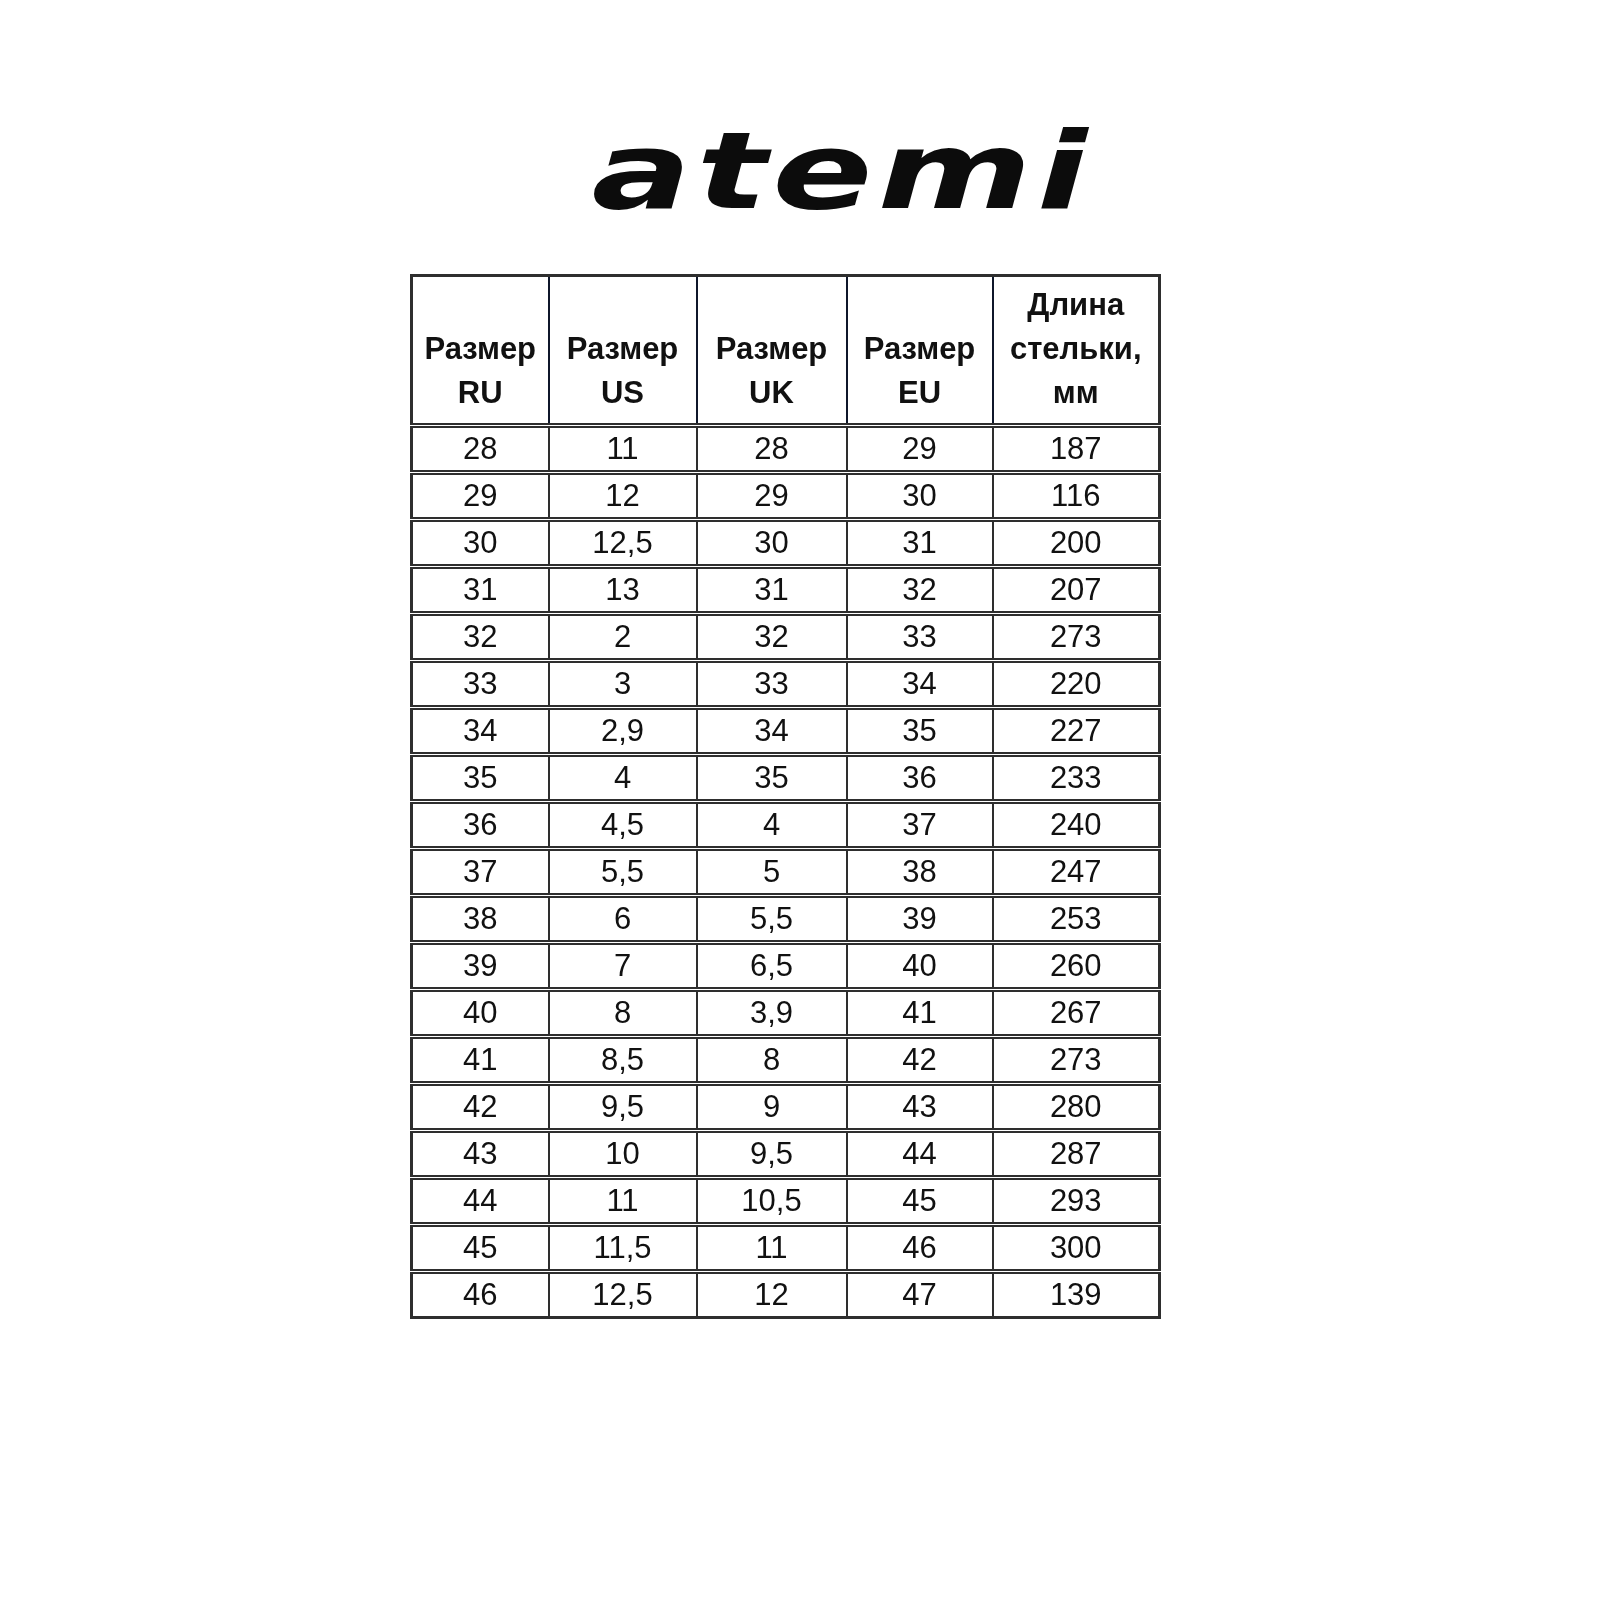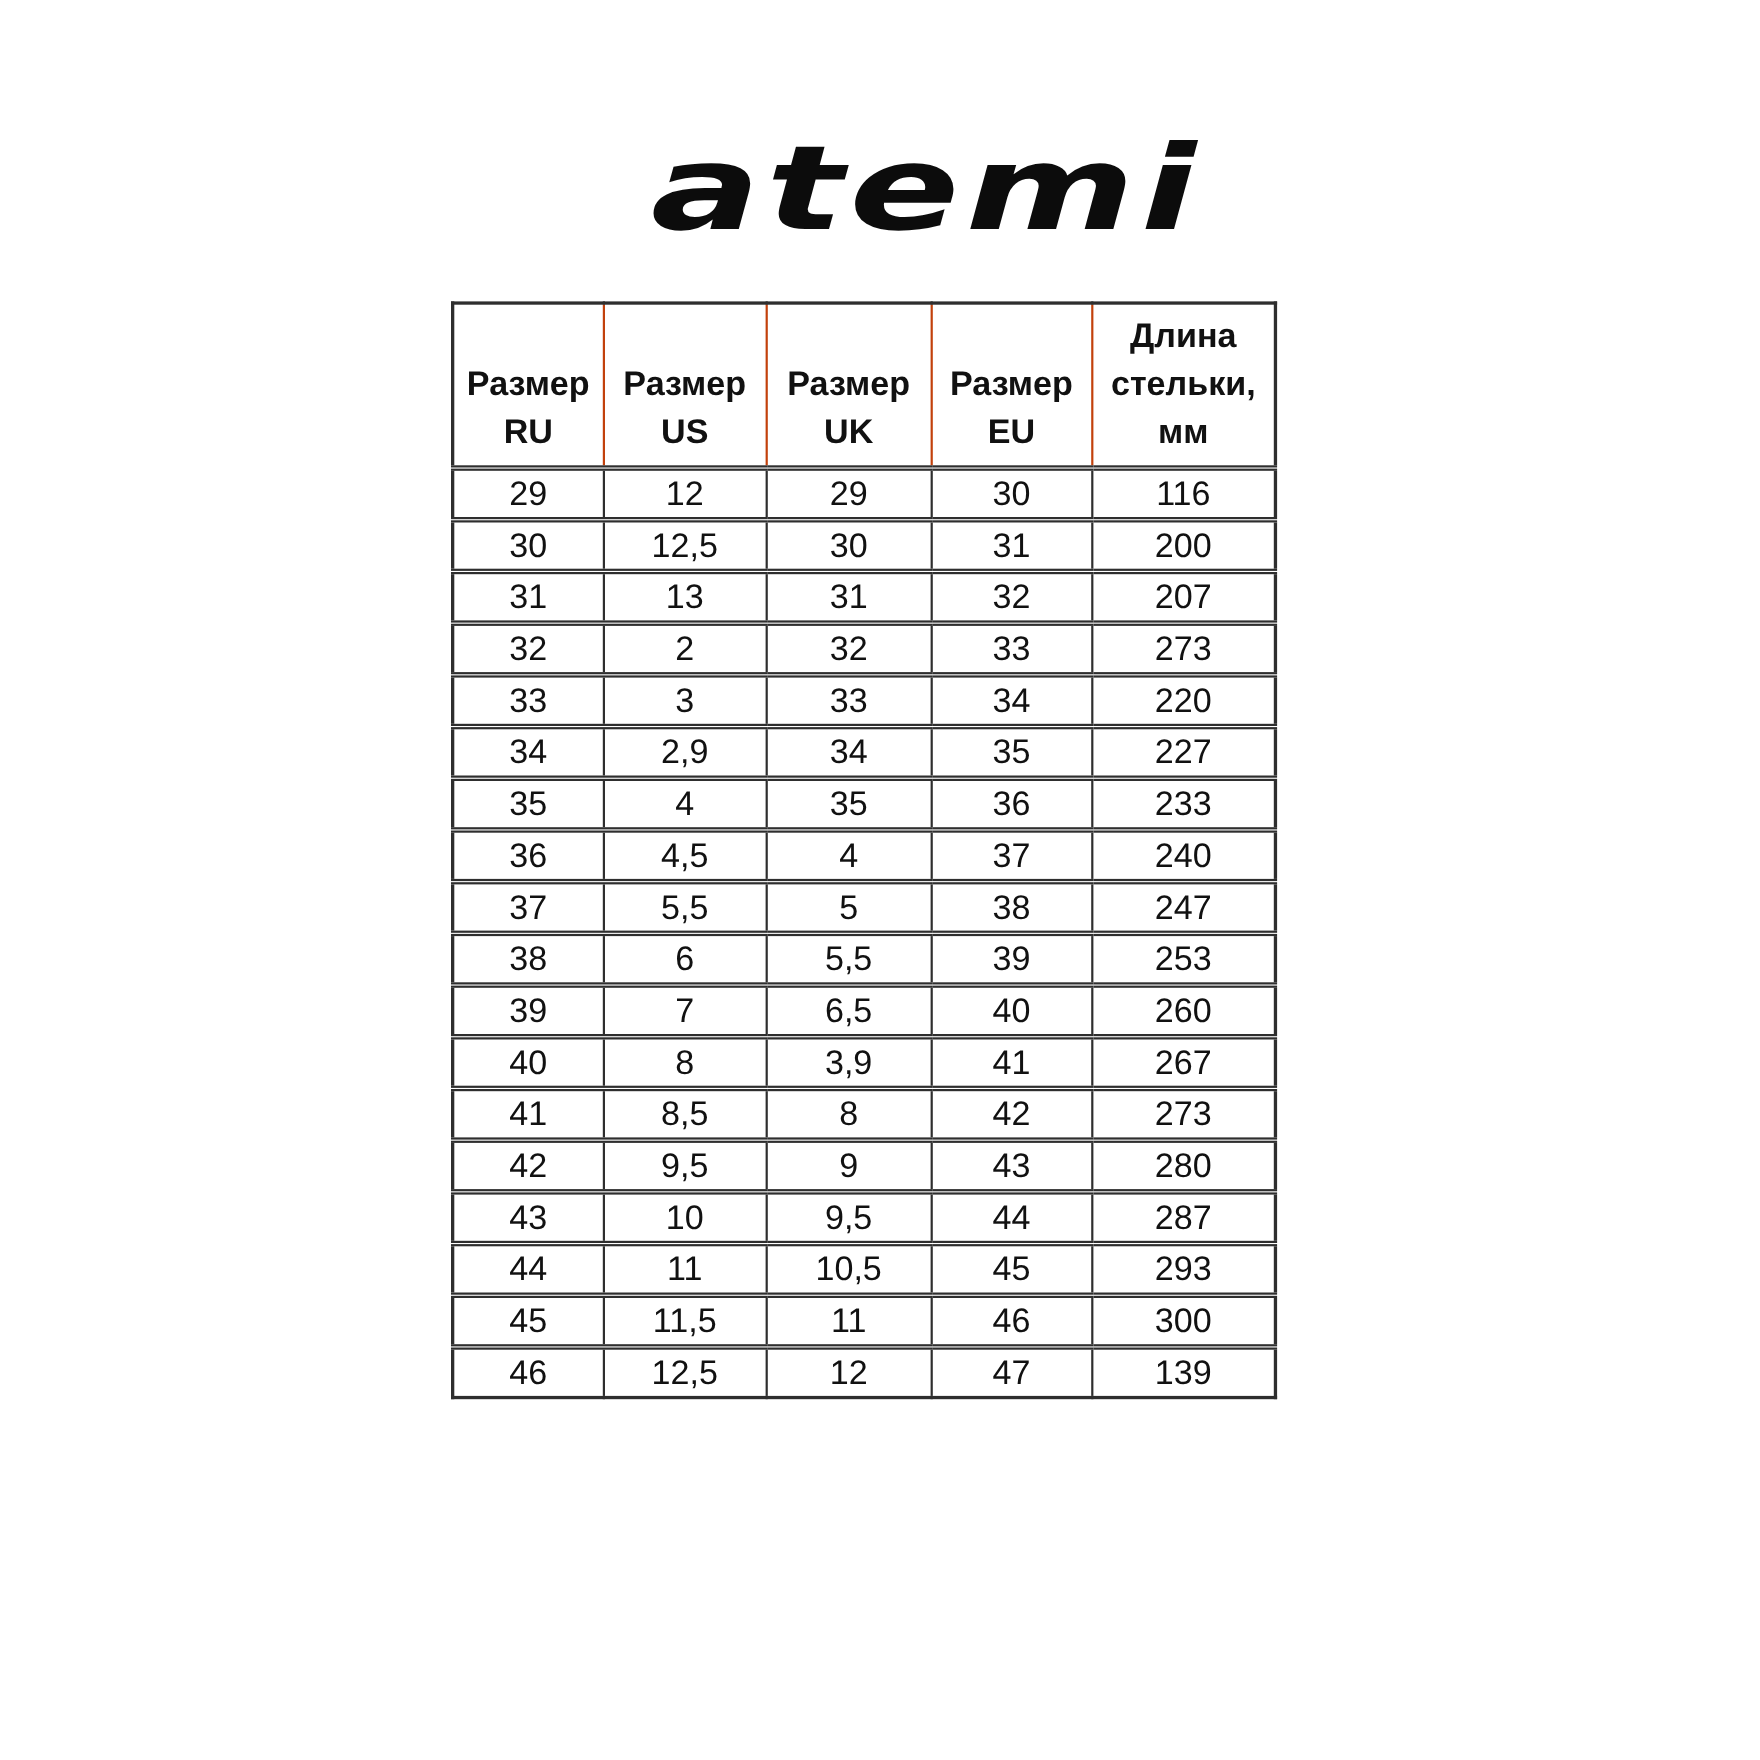"Длина" table.size-table th { border: 2px solid #c2410c -> 2px solid #0f172a }
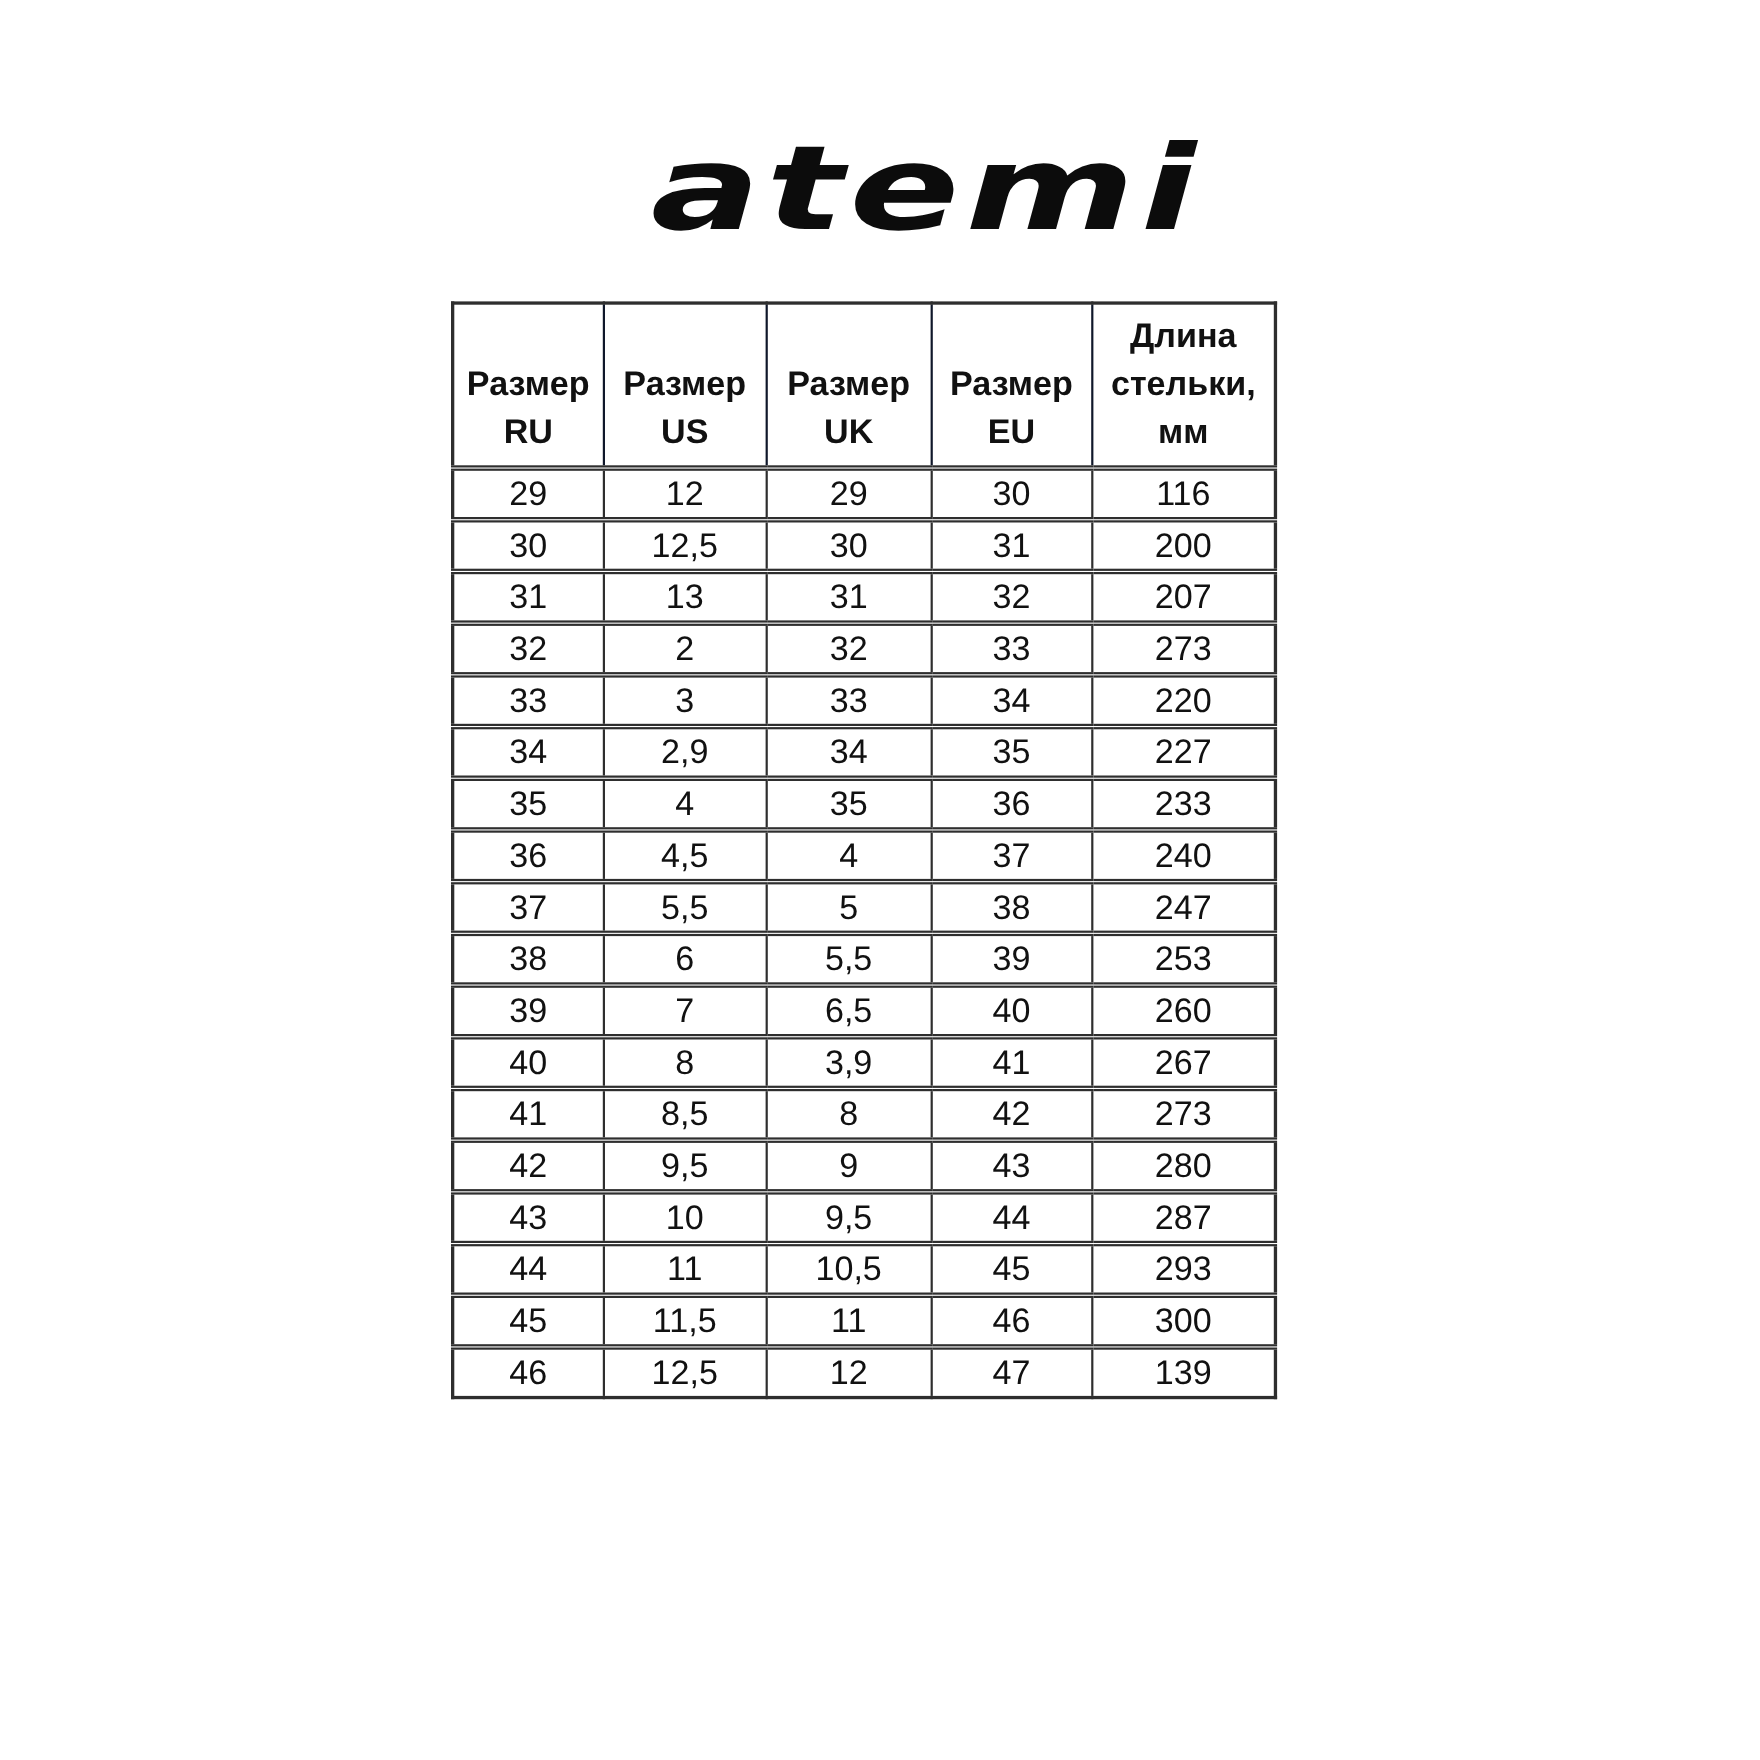"28" tr { html: none -> <tr> <td>28</td> <td>11</td> <td>28</td> <td>29</td> <td>187</td> </tr> }
